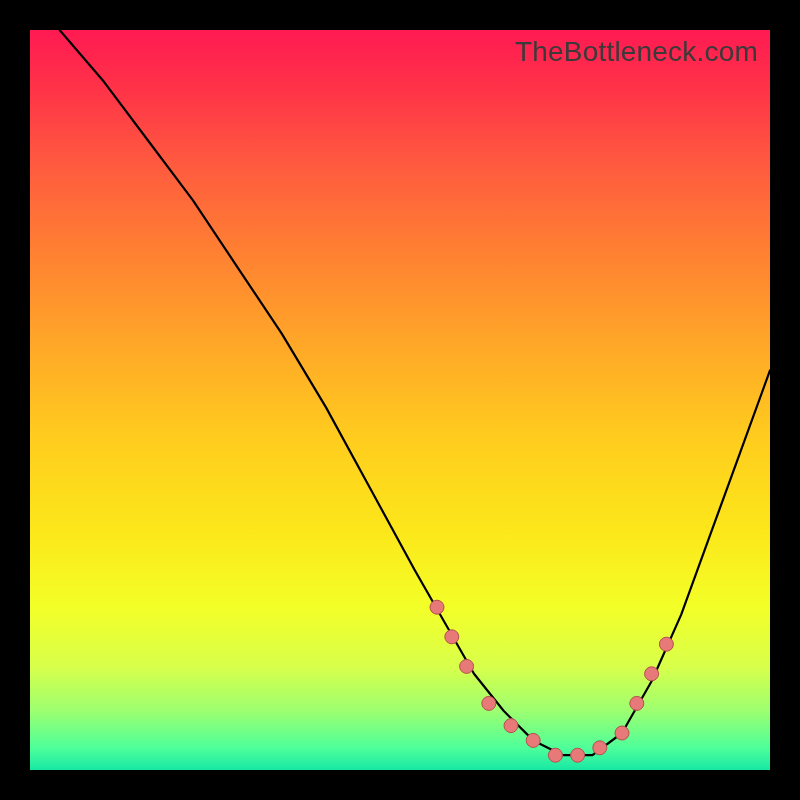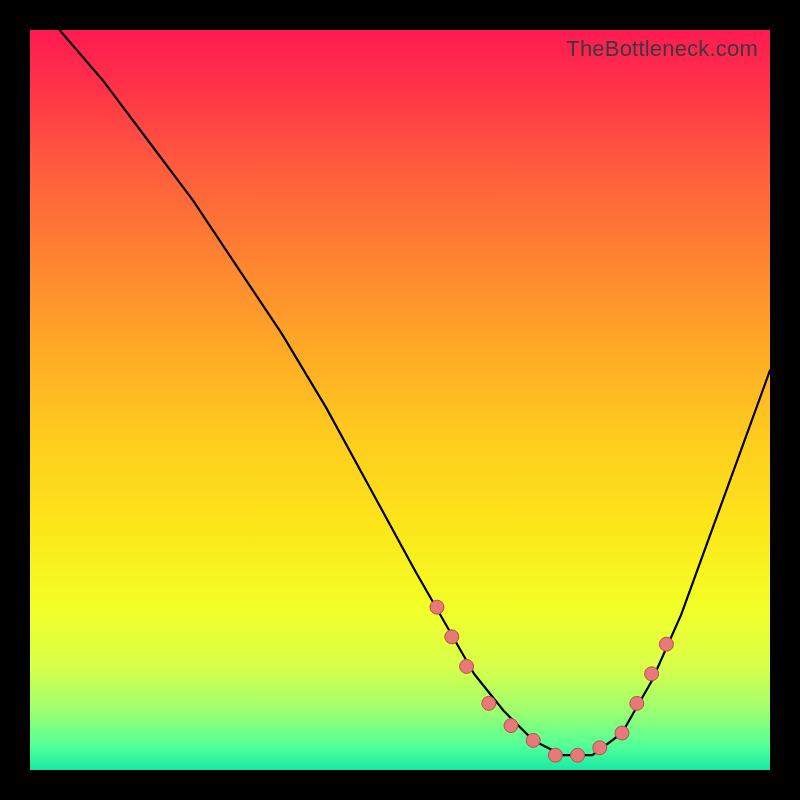"TheBottleneck.com" .watermark { font-size: 22px -> 28px }
